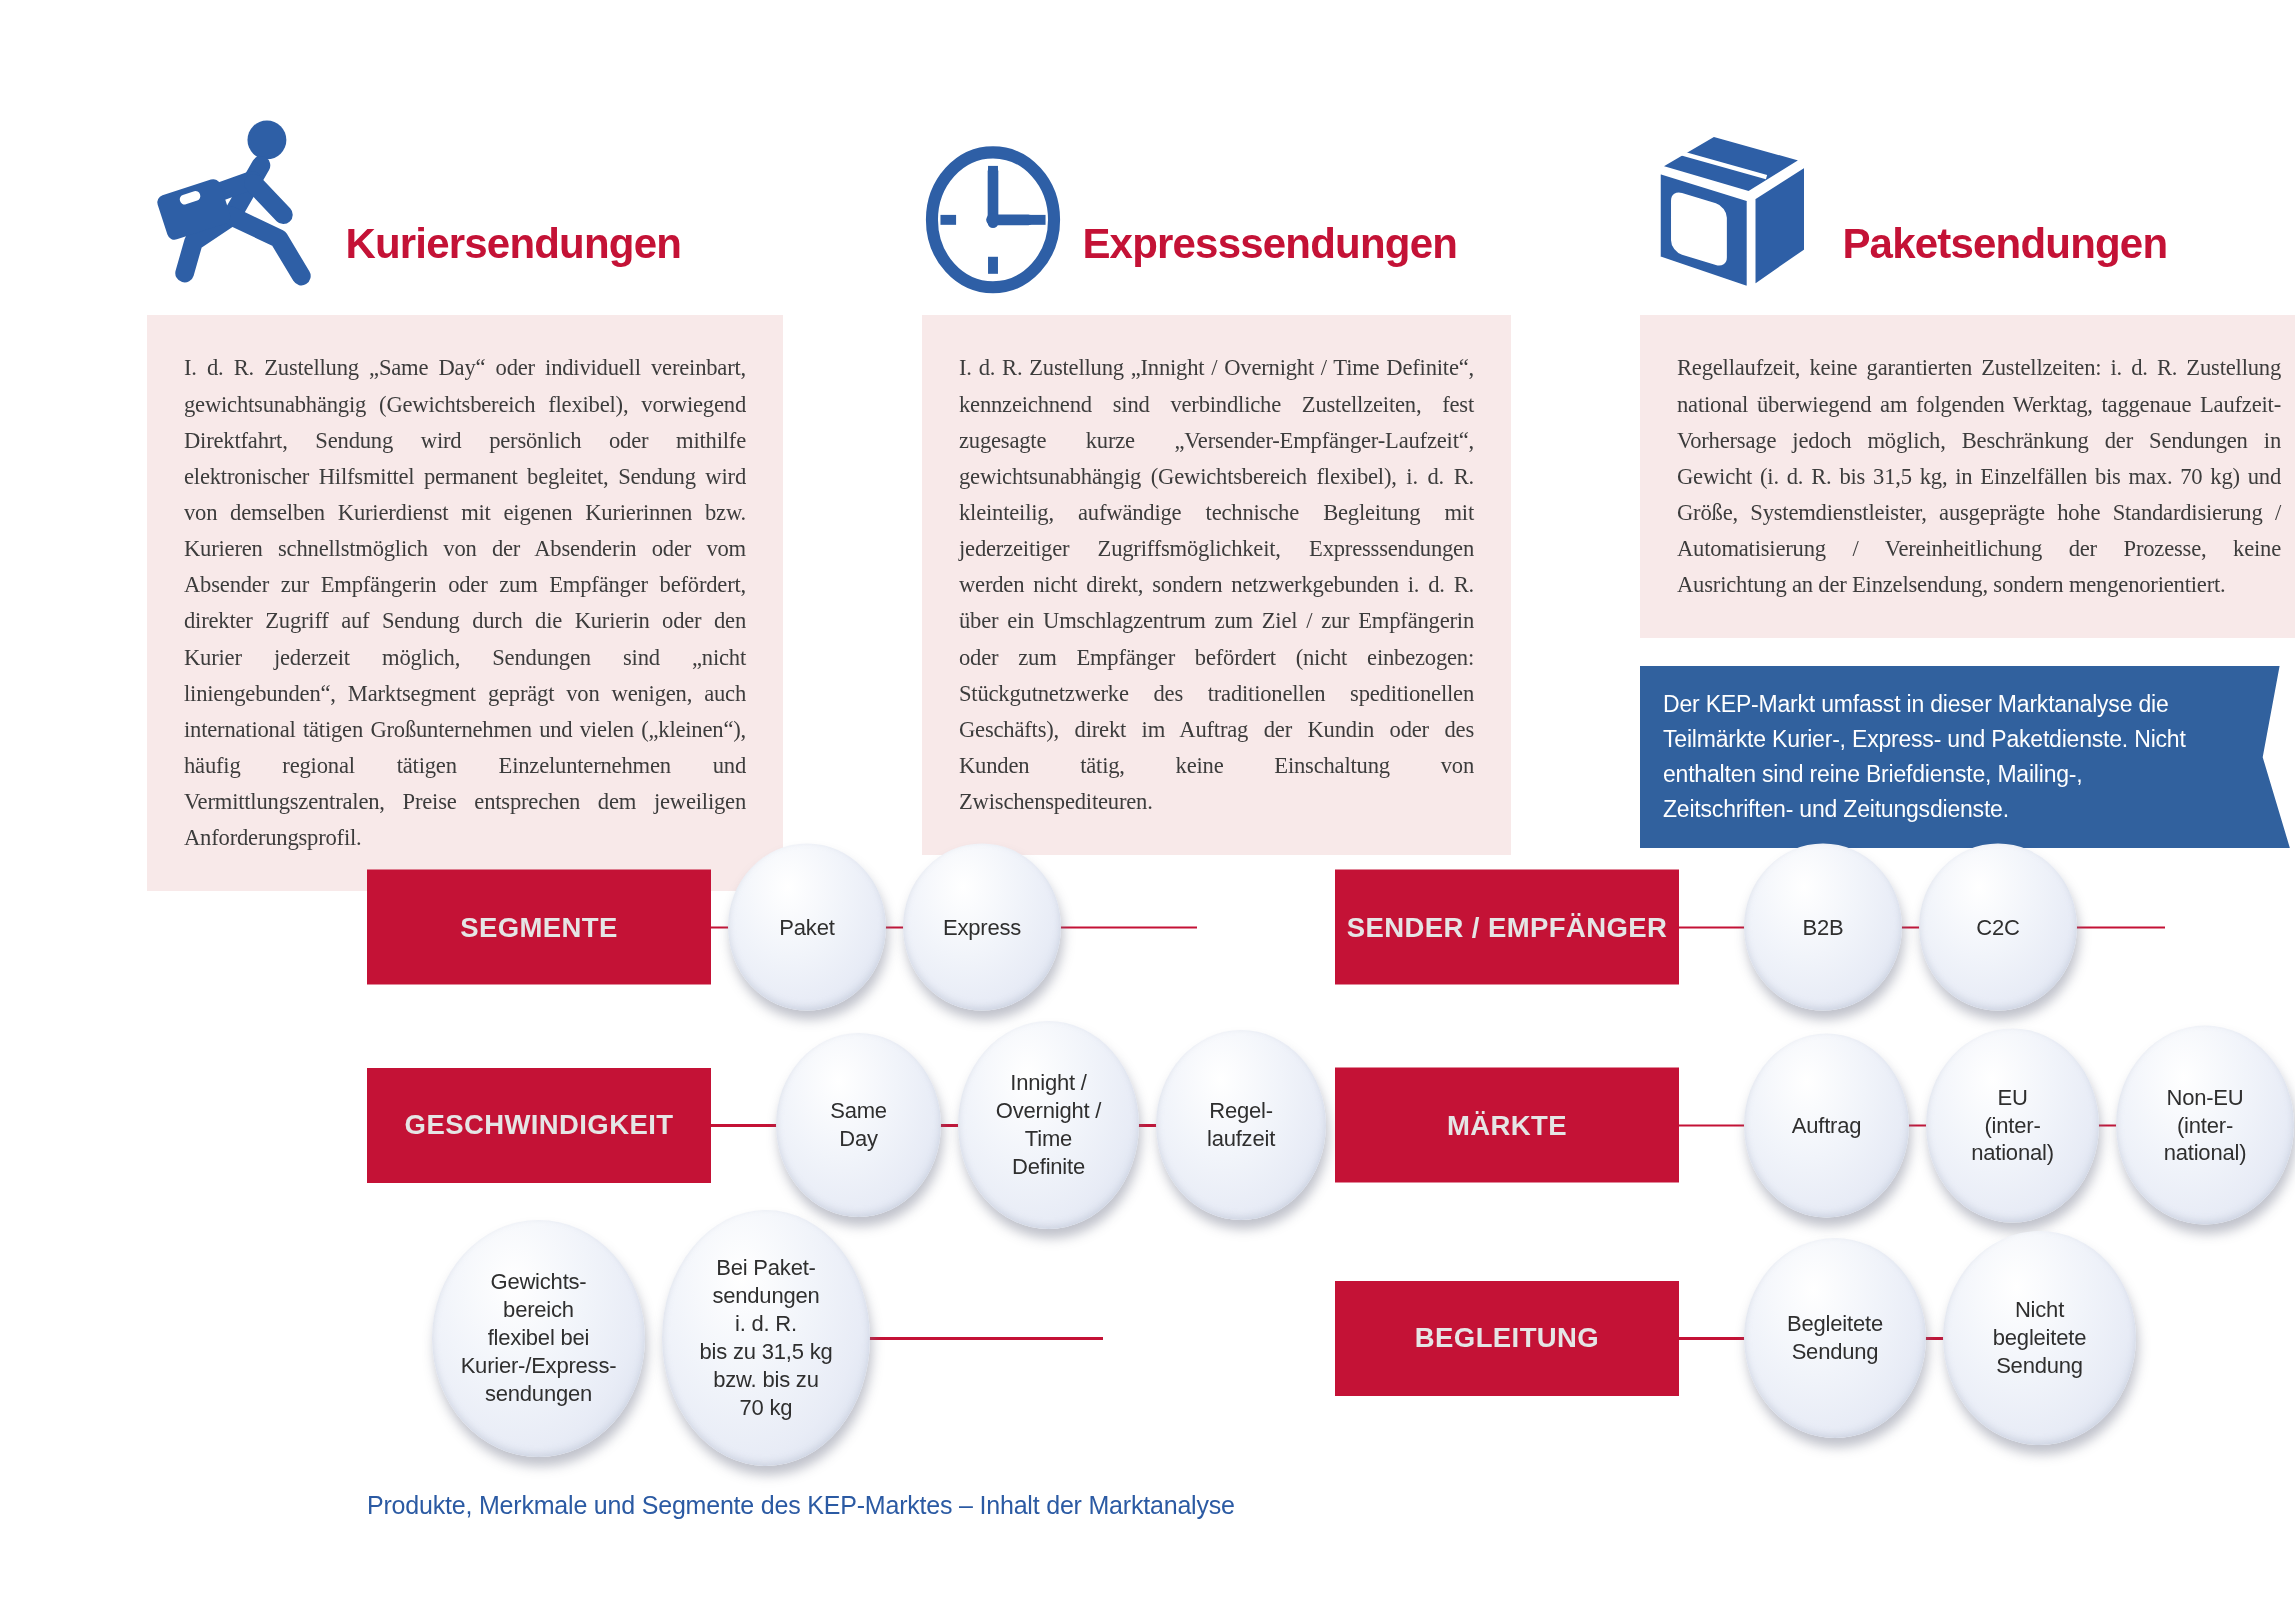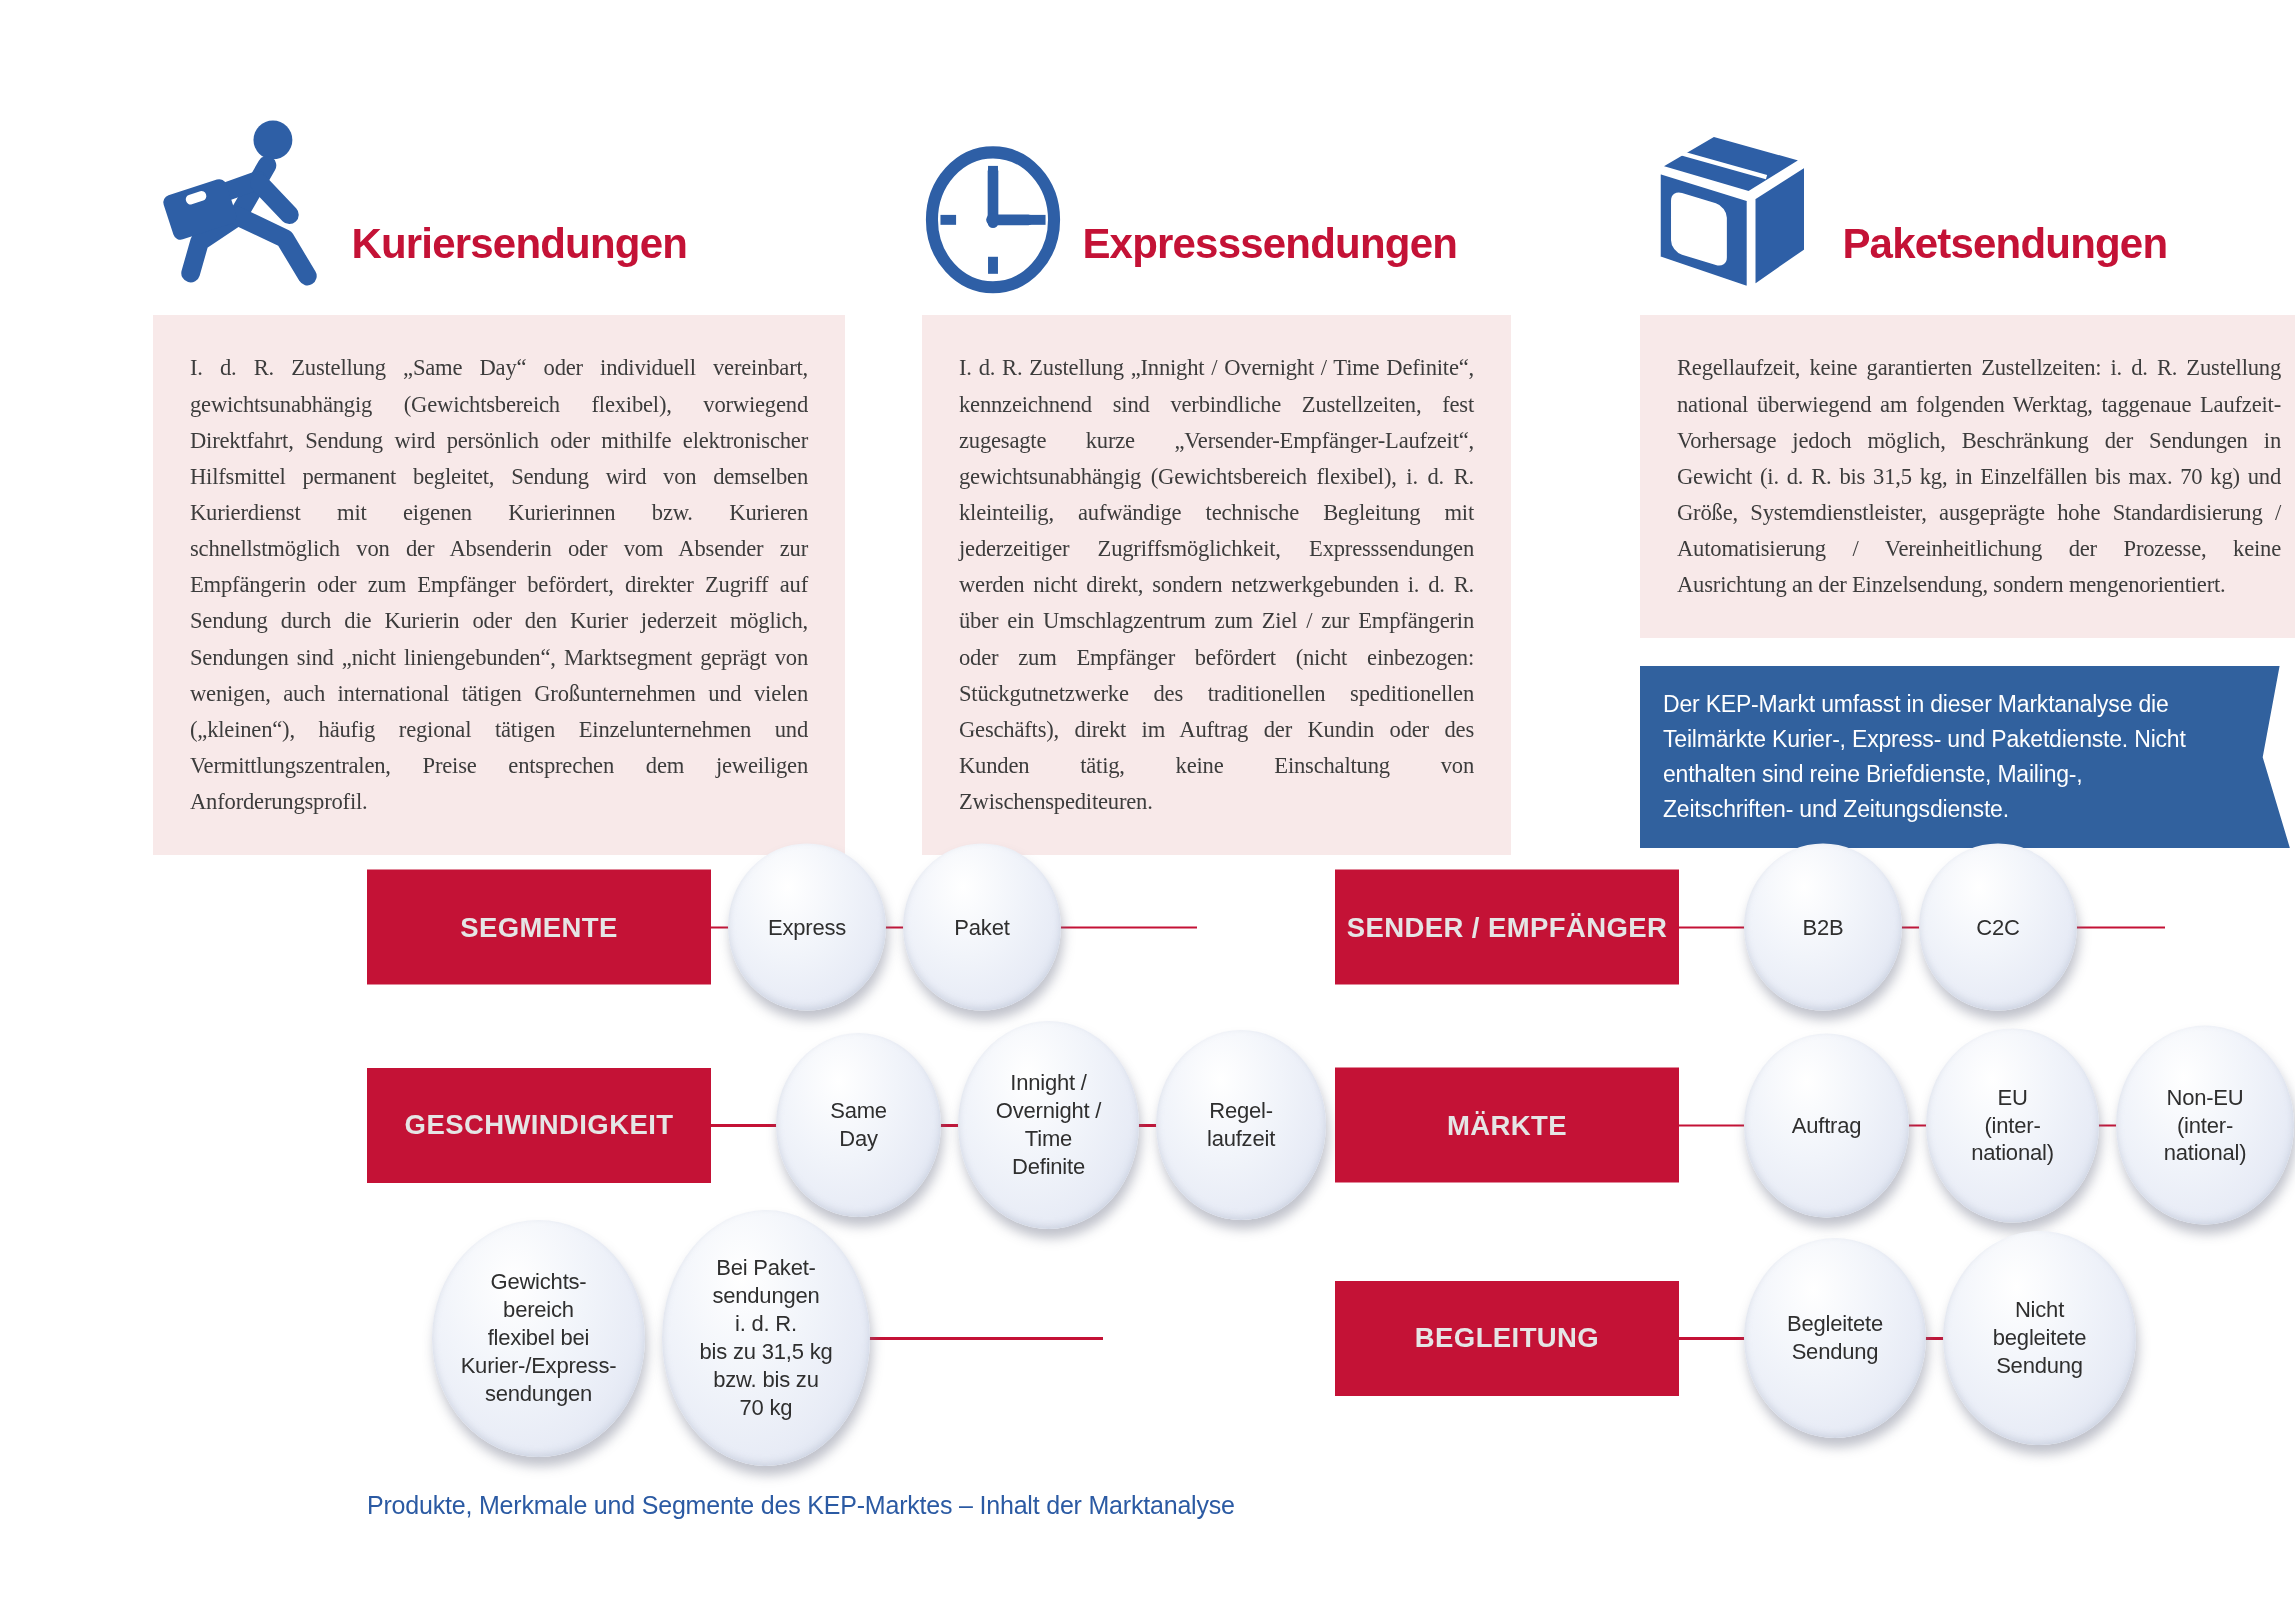"Kuriersendungen" #col1 { left: 153px -> 147px; width: 692px -> 636px }
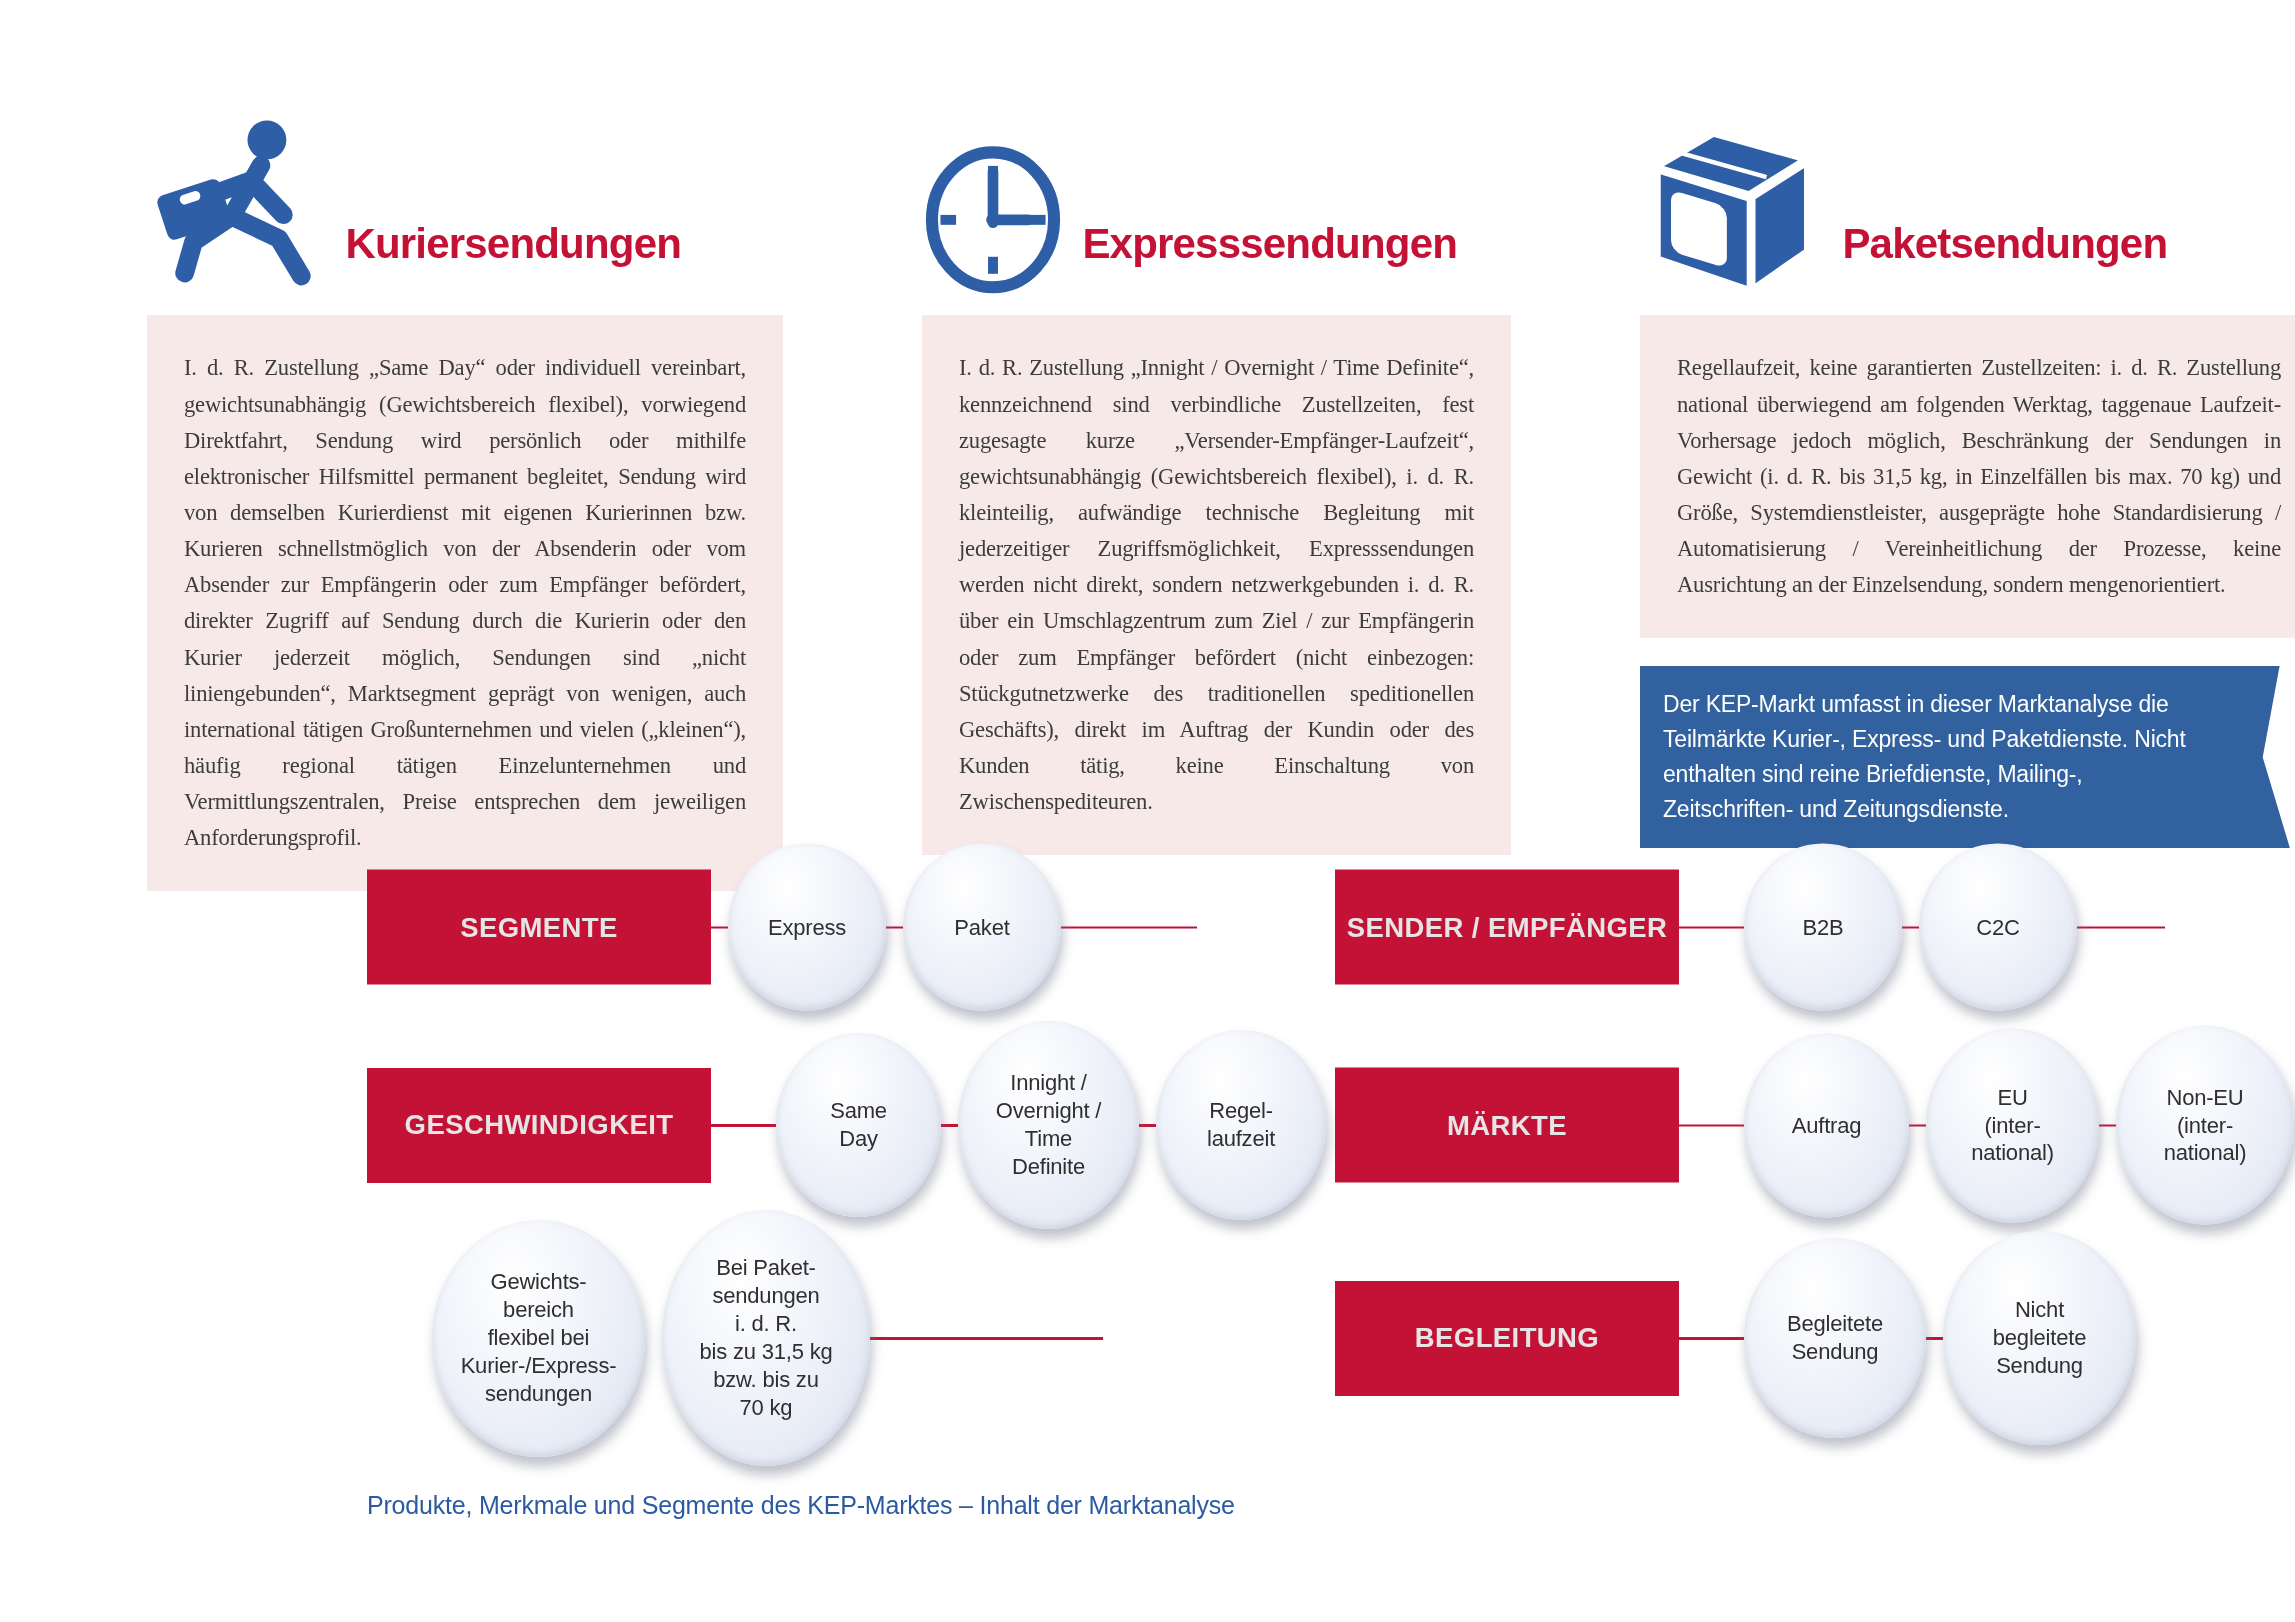"Express" div.circle { order: before "Paket" -> after "Paket" }
